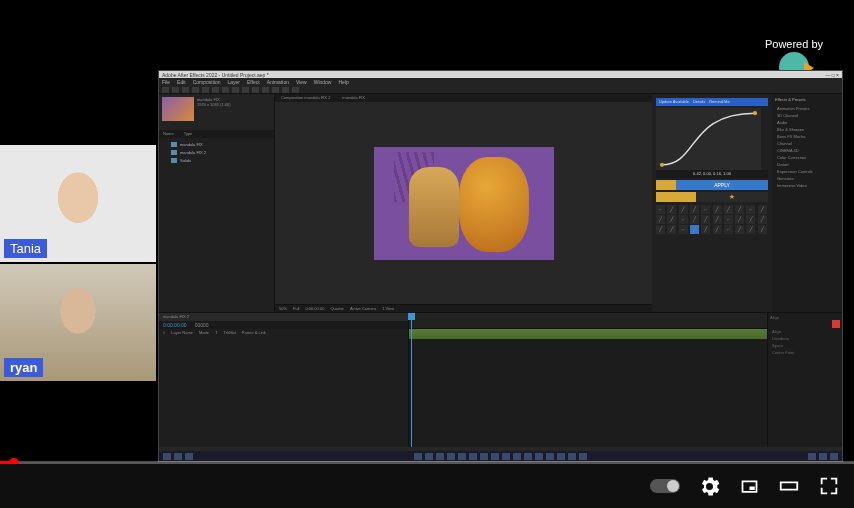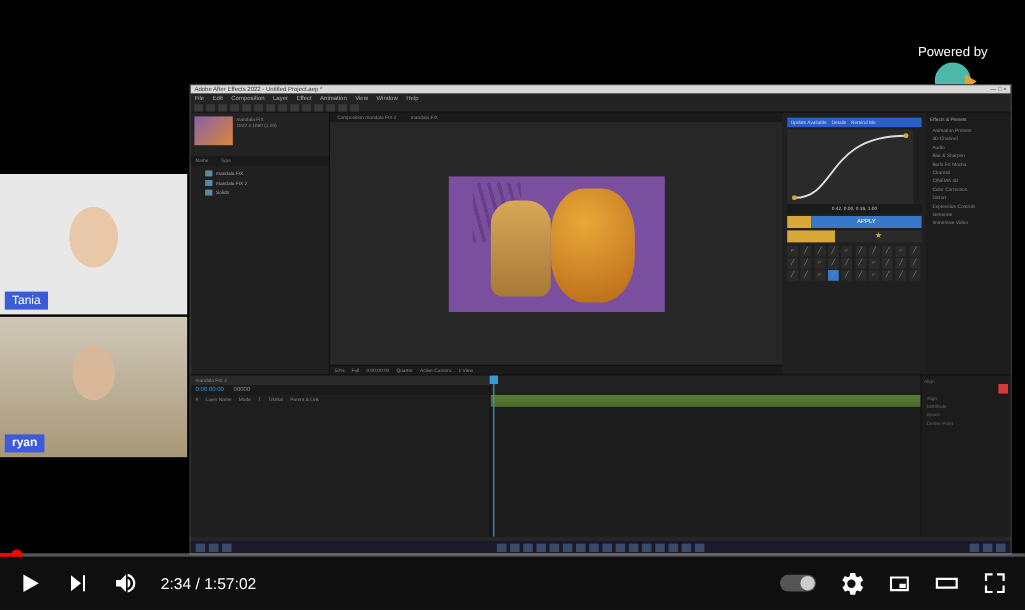"Tania" .webcam-label { font-size: 10px -> 13px }
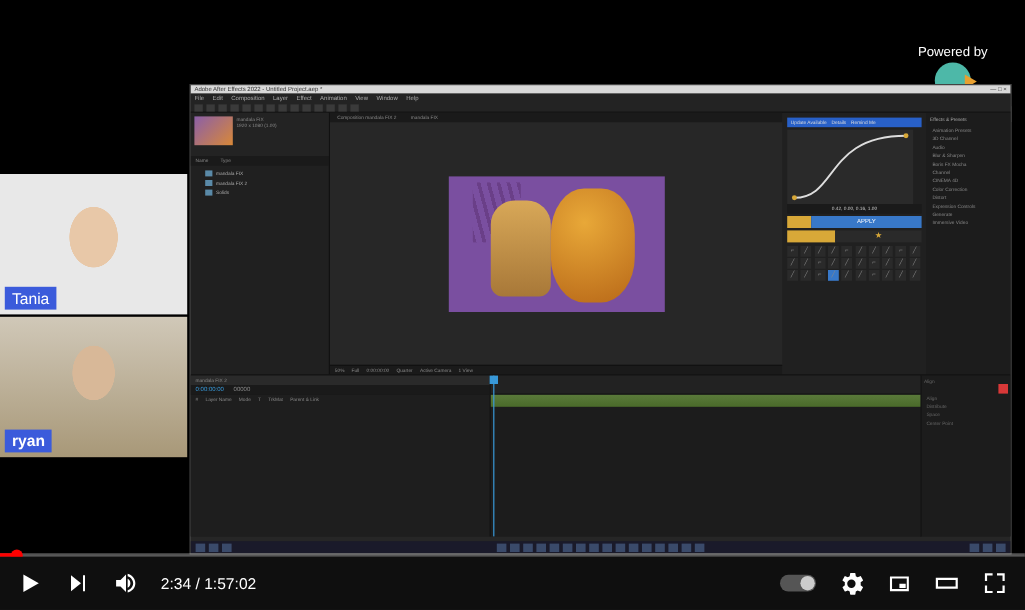"2:34 / 1:57:02" div.ctrl-left { html: <div> <div> <svg> <path></path> </svg> </div> <div> <svg> <path></path> </svg> </div> <div> <svg> <path></path> </svg> </div> <div> <span>2:34</span> / <span>1:57:02</span> </div> </div> -> none }
